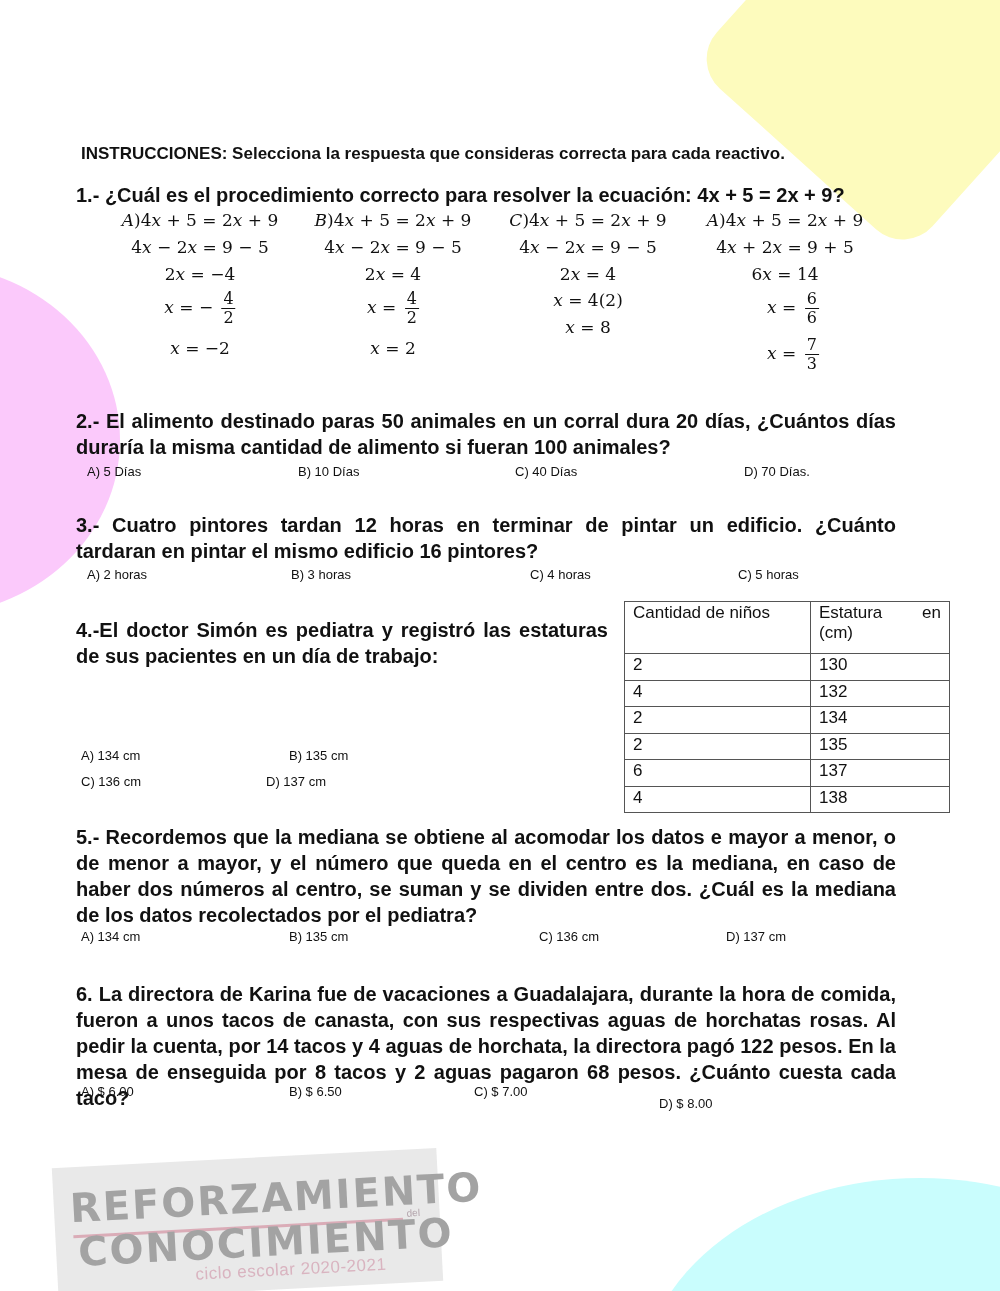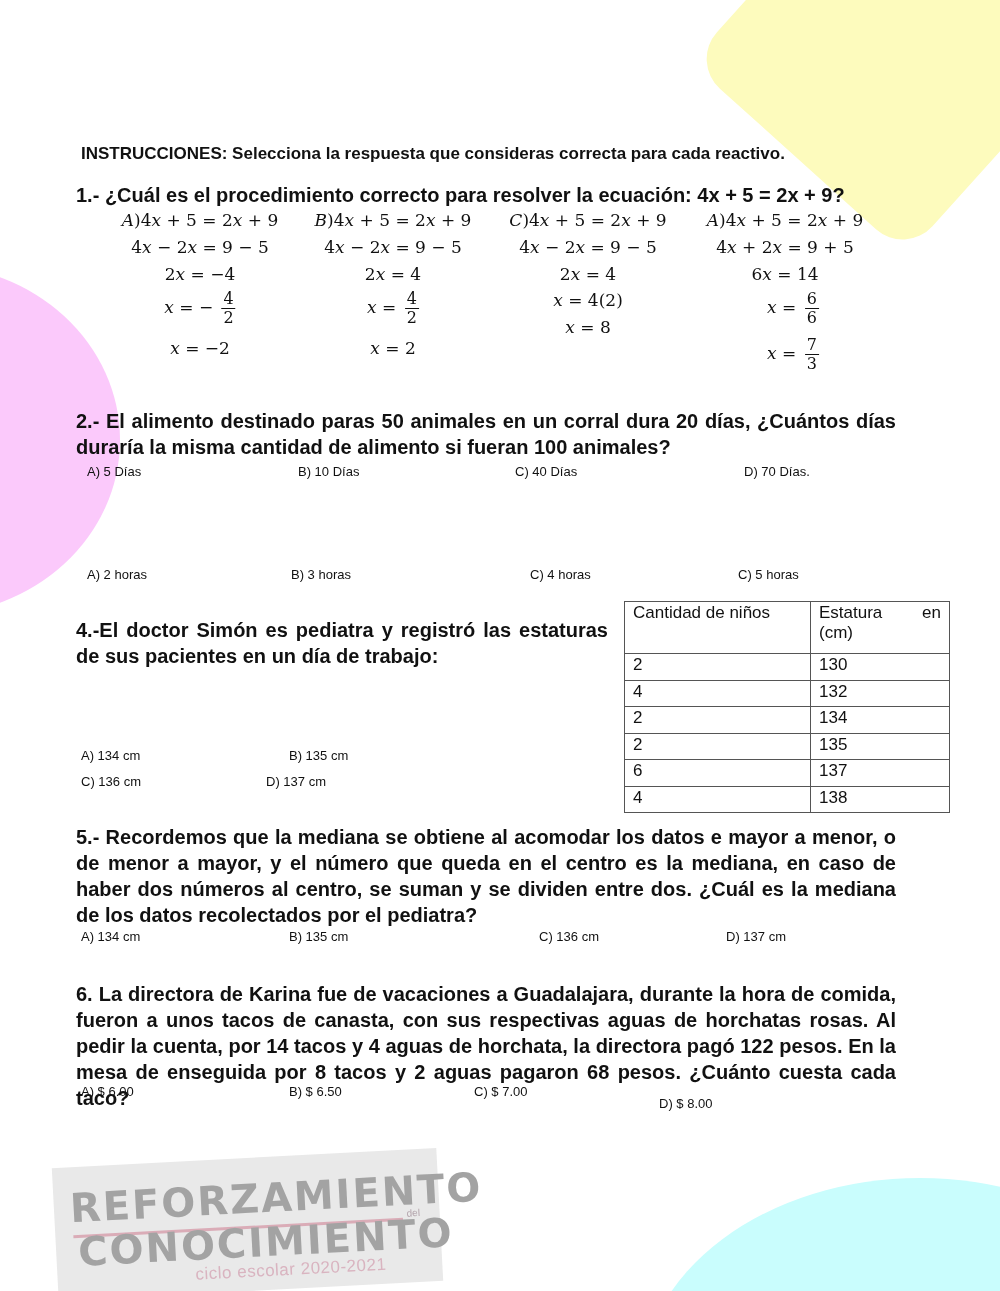"3.- Cuatro pintores tardan 12" div.q { html: none -> <div>3.- Cuatro pintores tardan 12 horas en terminar de pintar un edificio. ¿Cuánto tardaran en pintar el mismo edificio 16 pintores?</div> }
